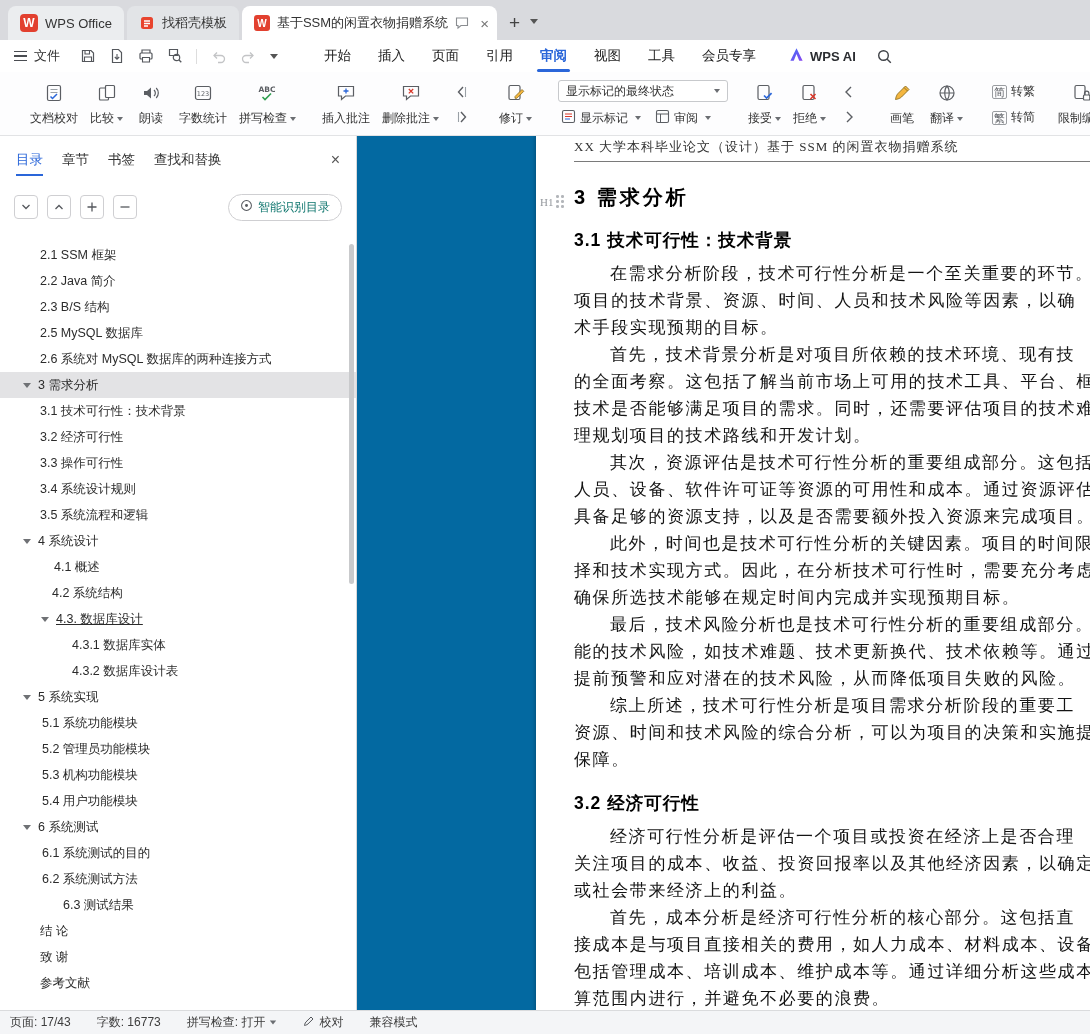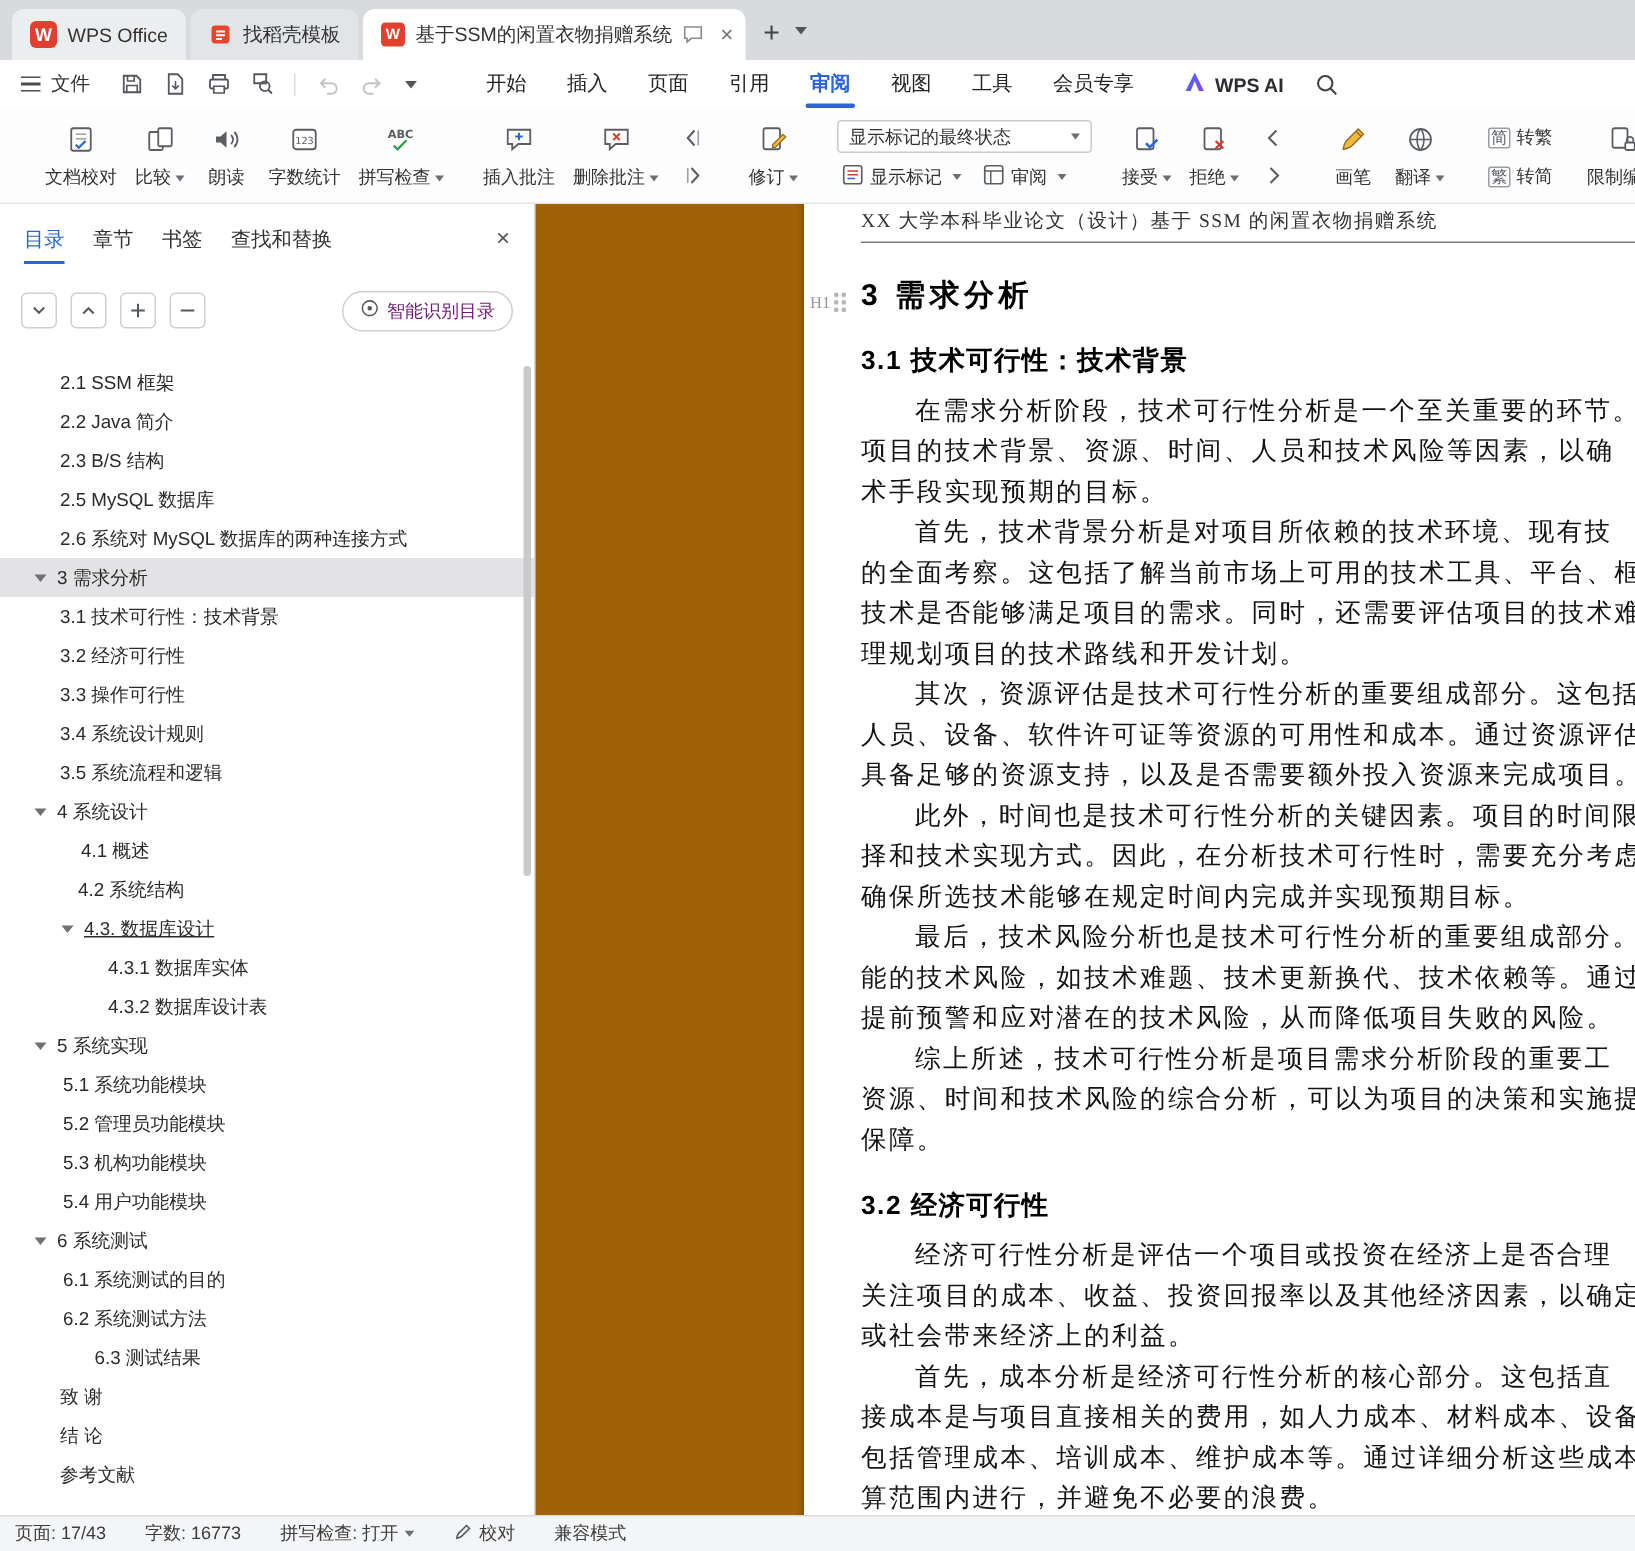"XX 大学本科毕业论文（设计）基于 SSM 的闲置衣物捐赠系统" .docarea { background: #a16207 -> #0369a1 }
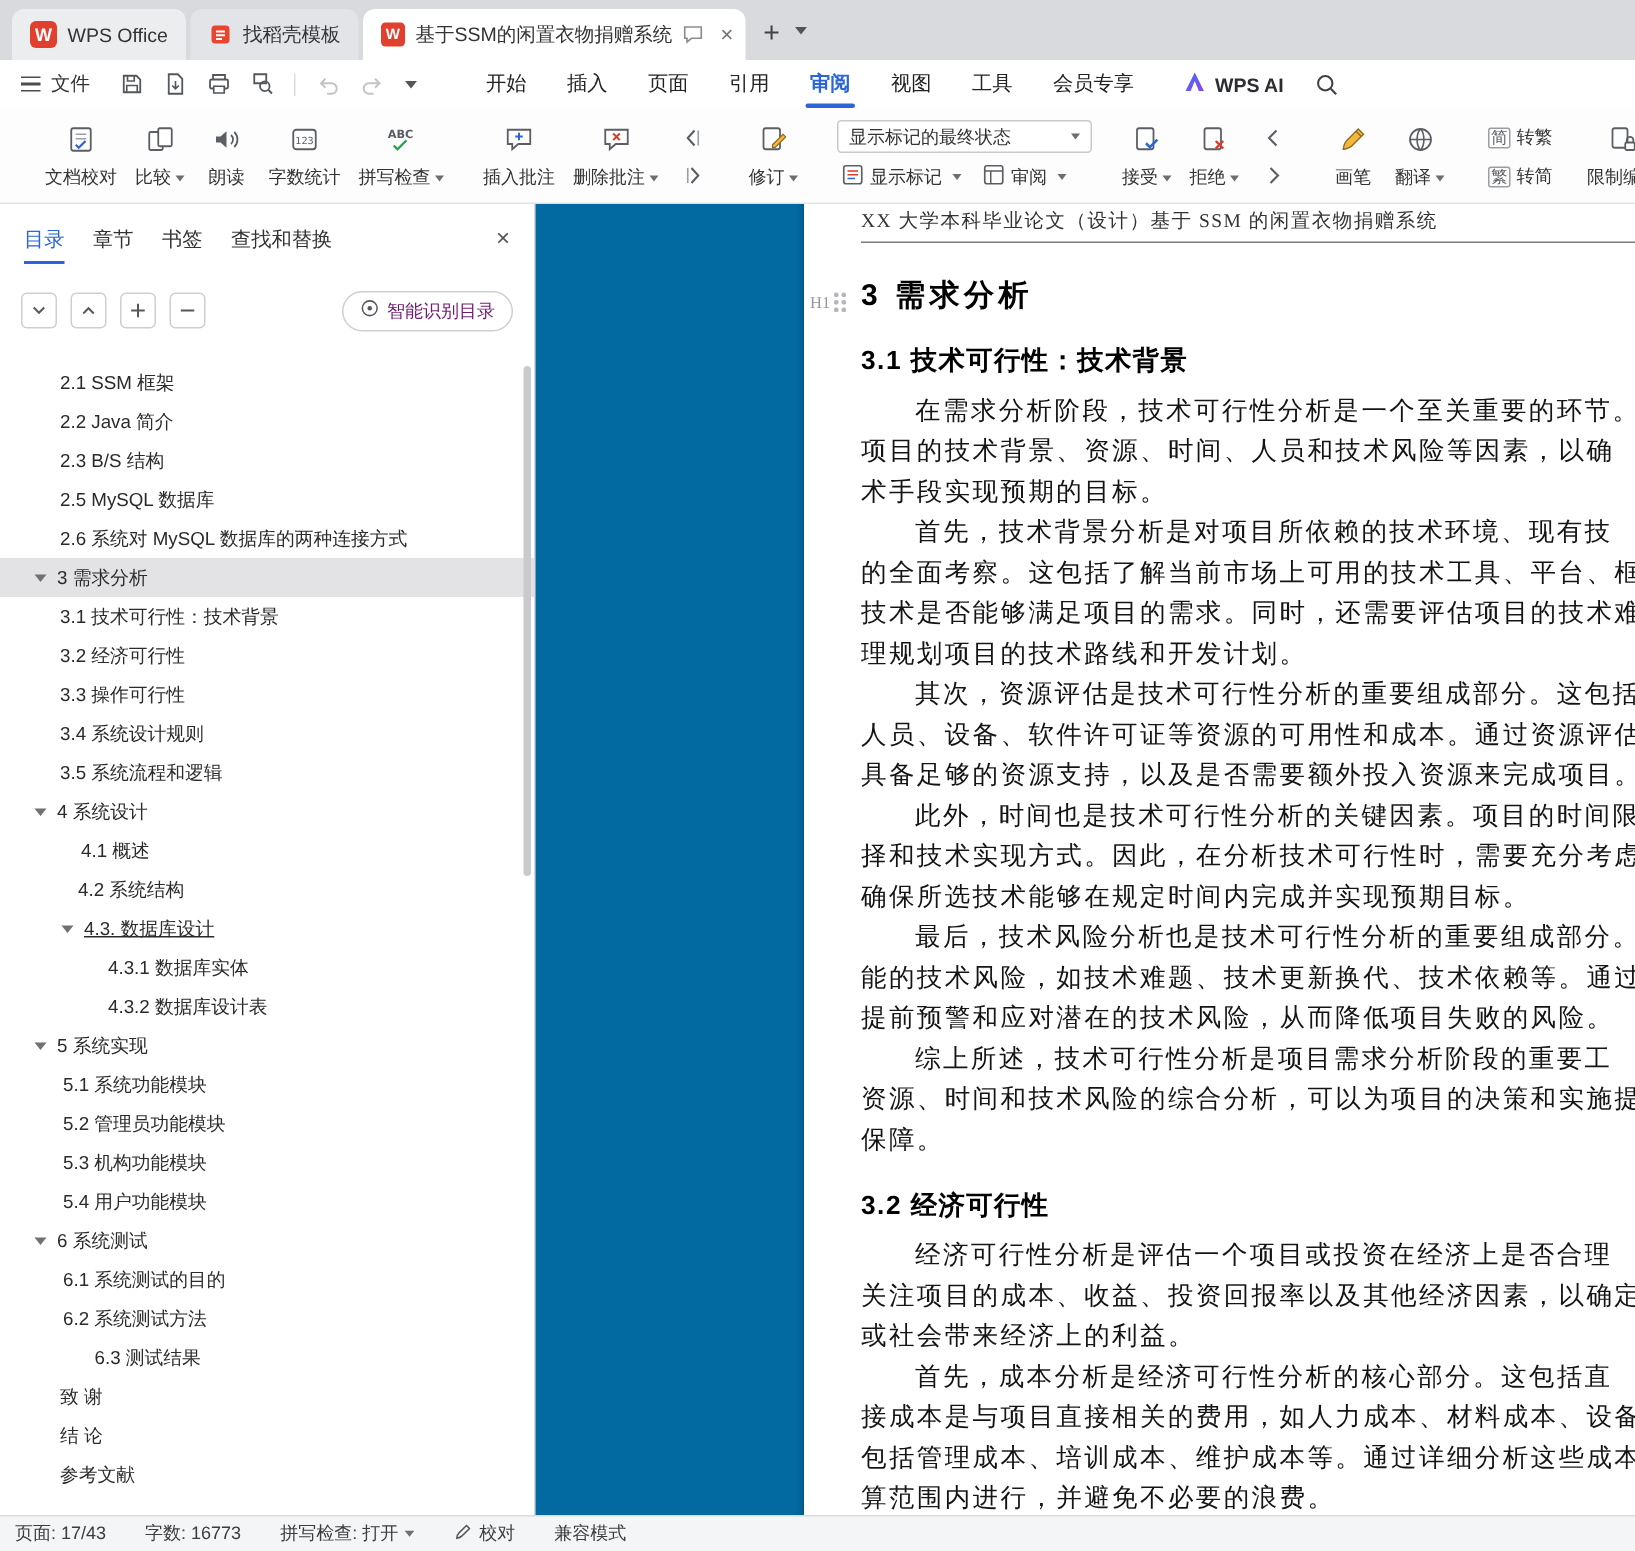"智能识别目录" .smart-pill { color: #701a75 -> #0f766e }
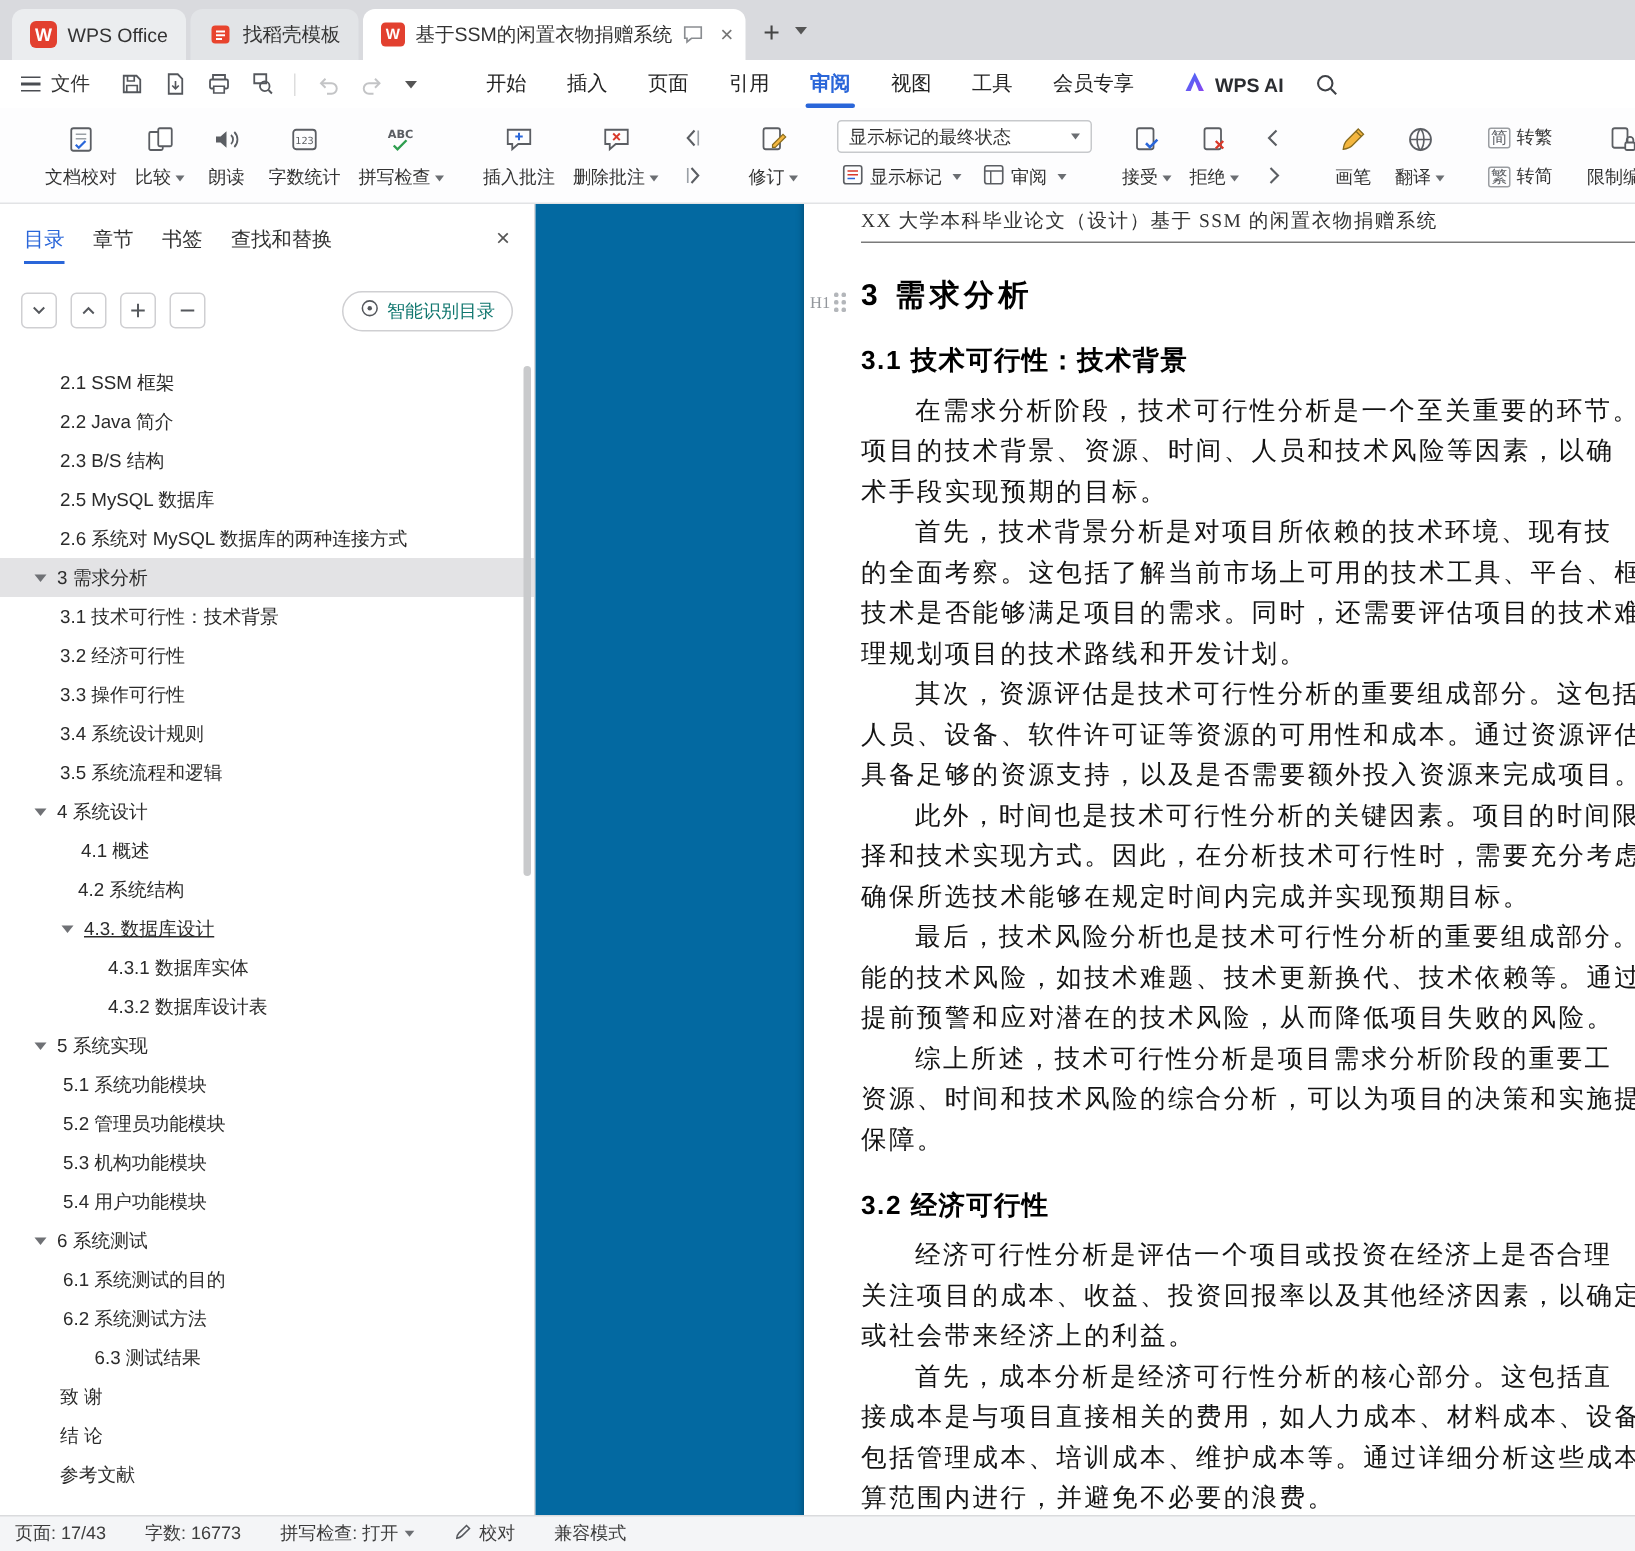"致 谢" div.toc-row { order: before "结 论" -> after "结 论" }
